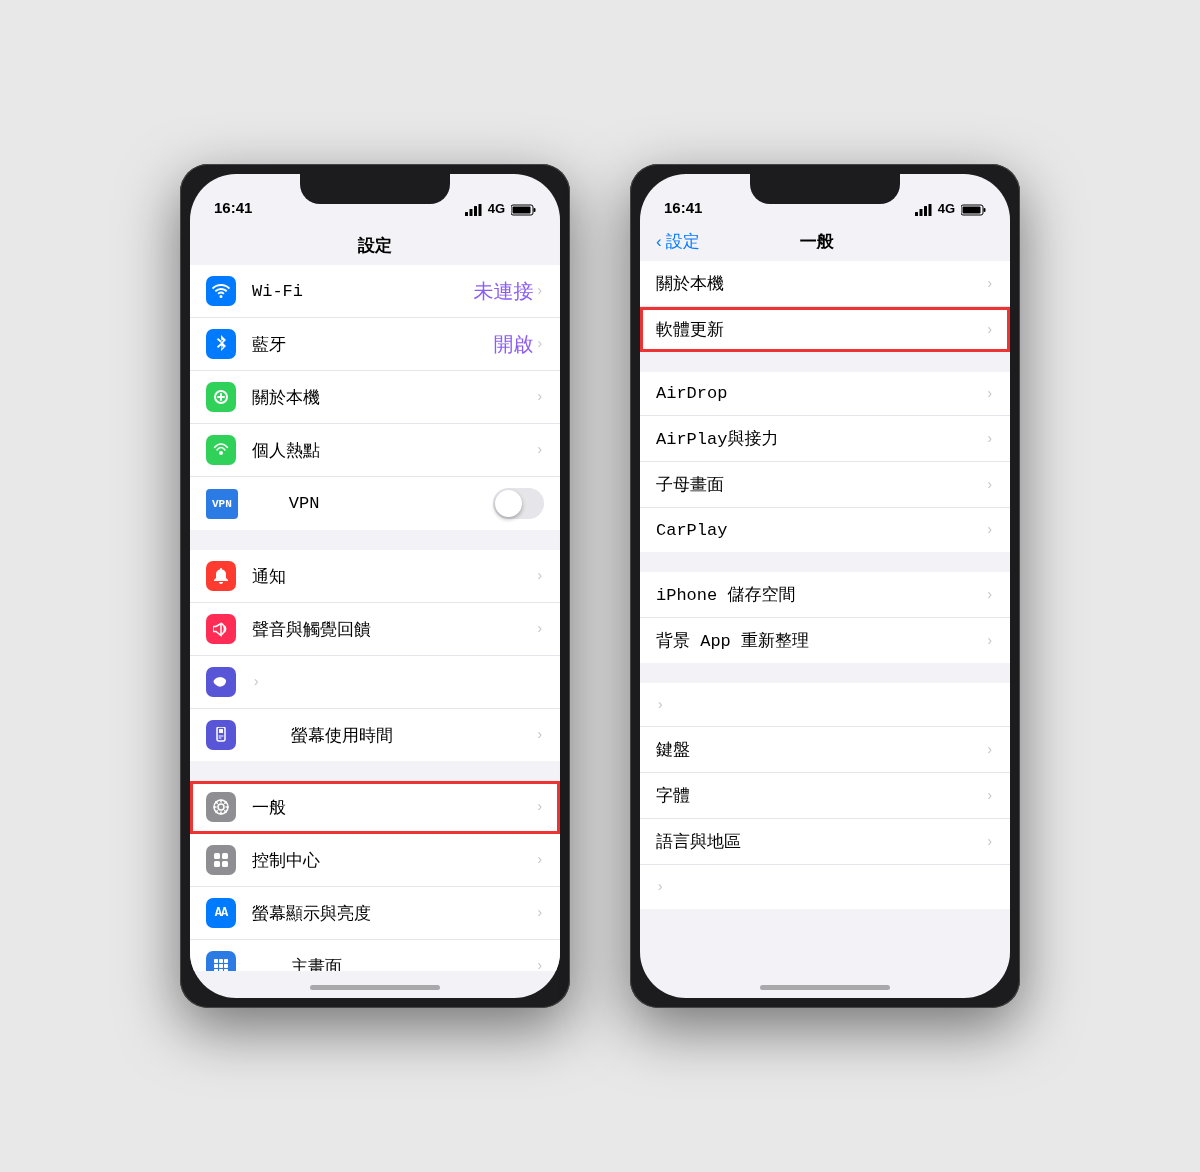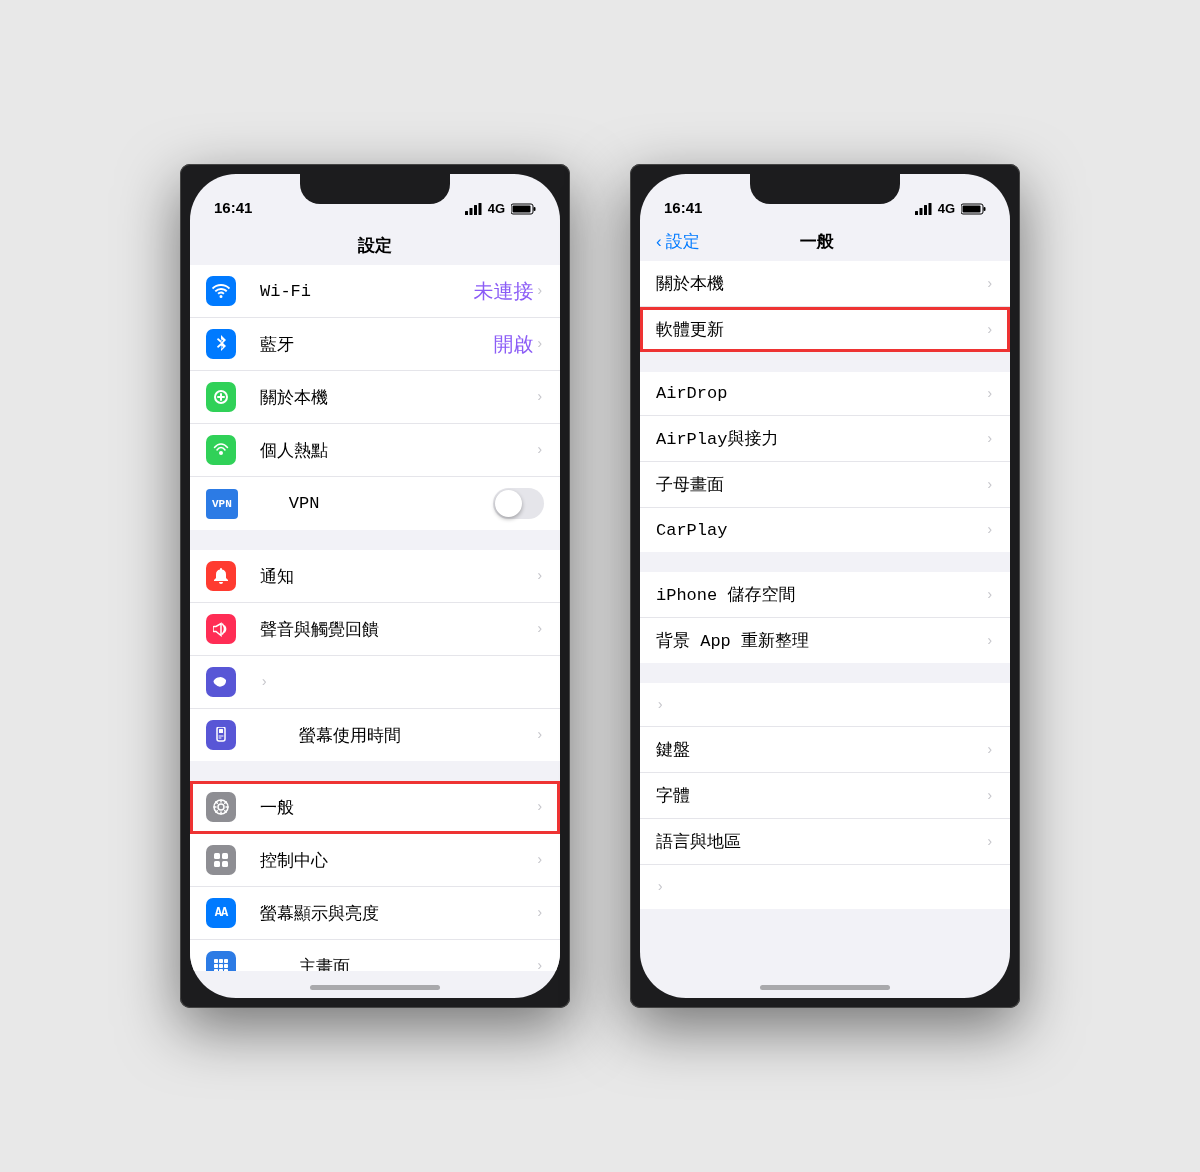"16:41" .phone { border-radius: 10px -> 28px }
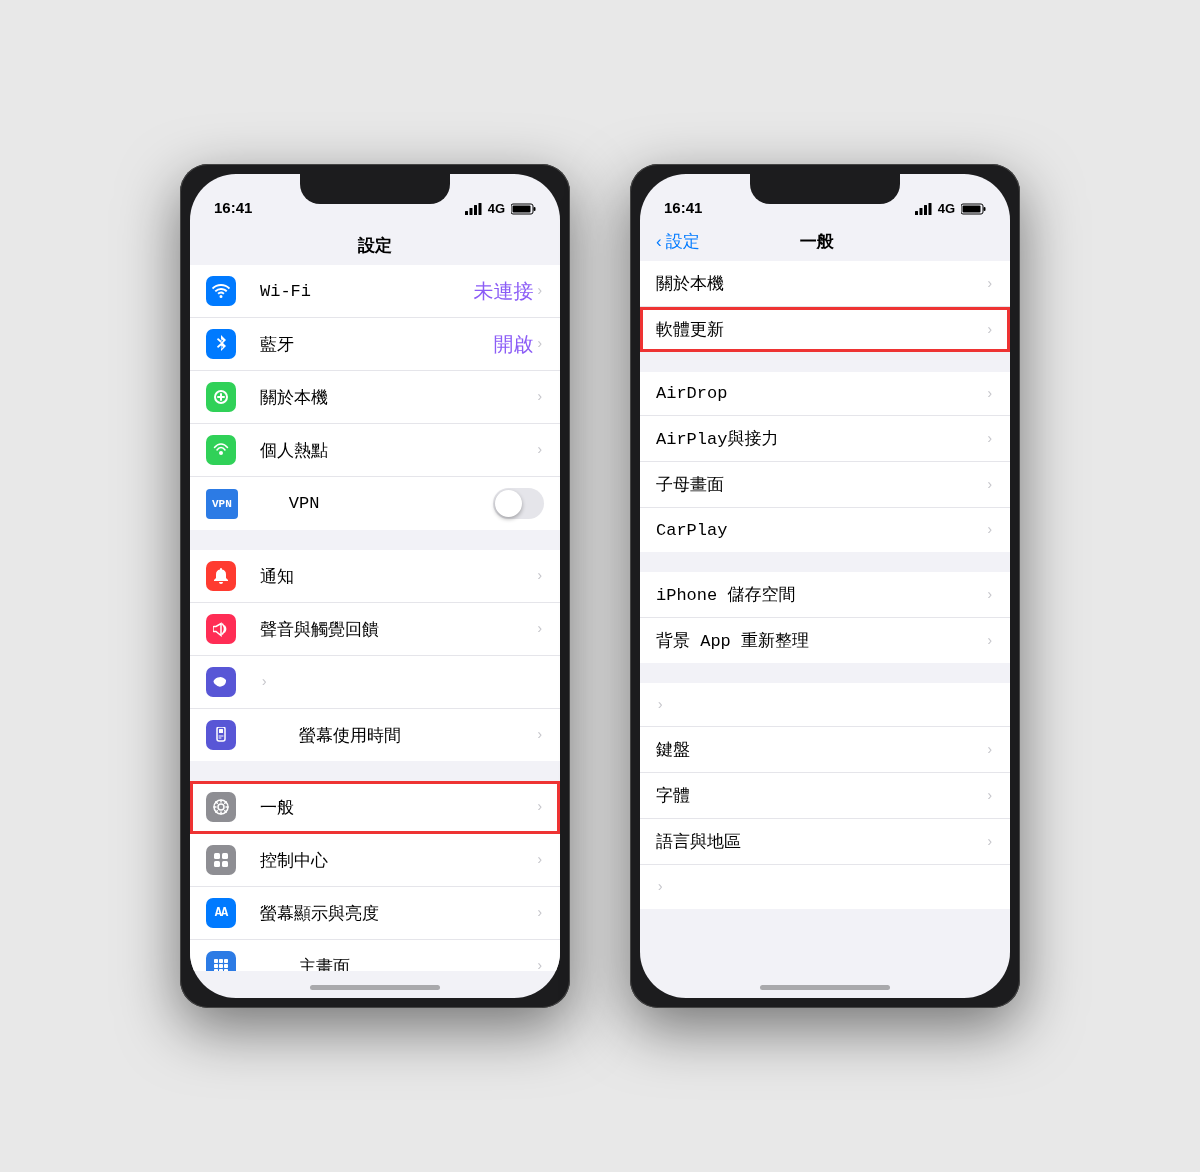"4G" .status-icons { align-items: center -> flex-end }
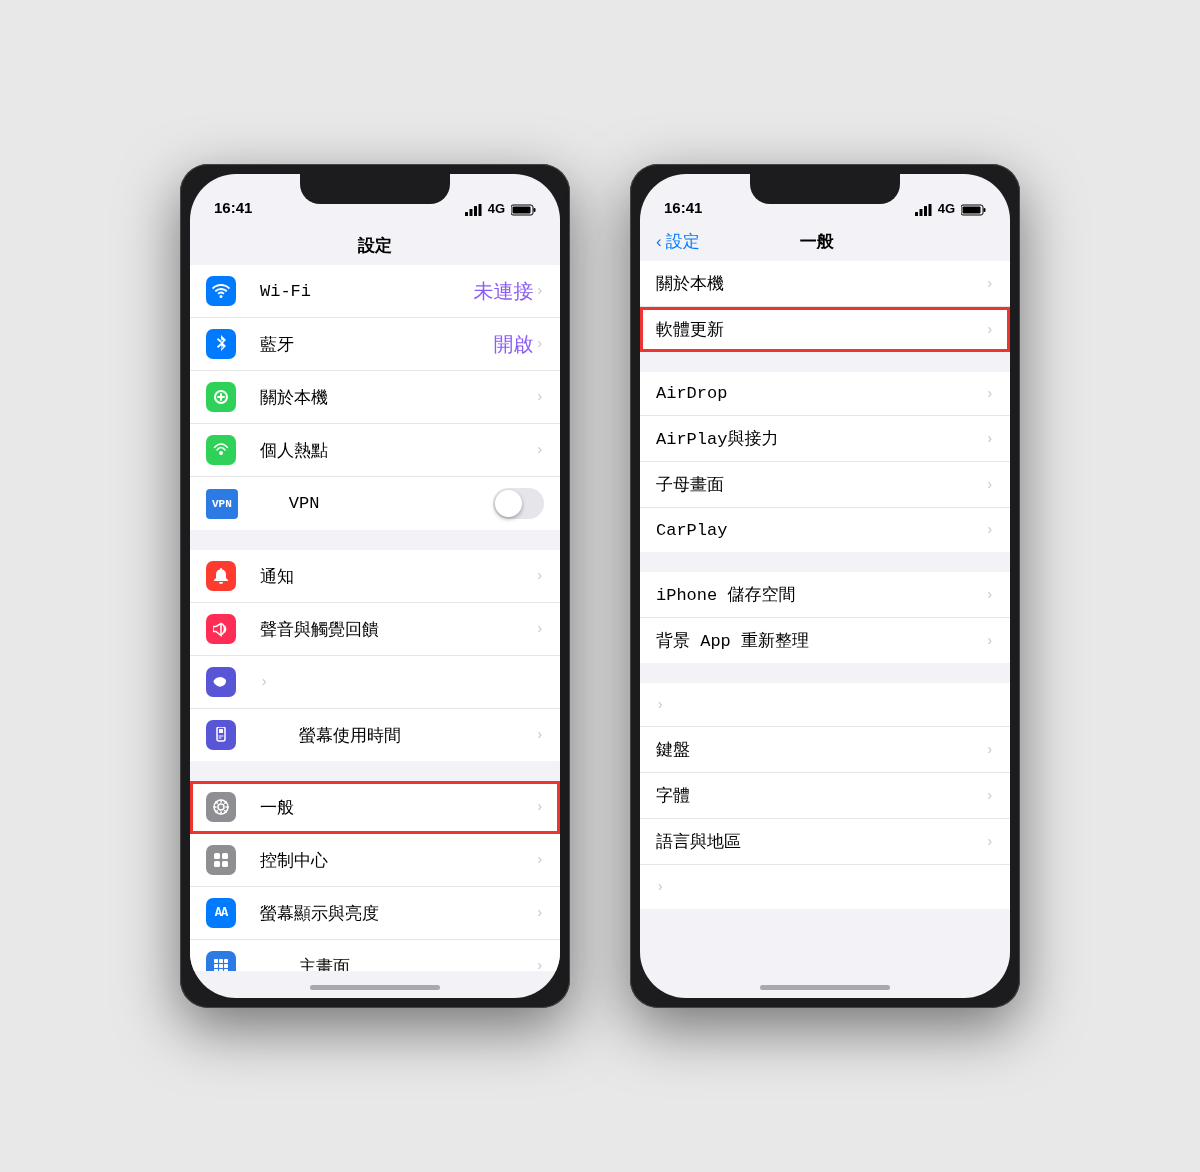"AA" .item-icon { margin-right: 24px -> 16px }
